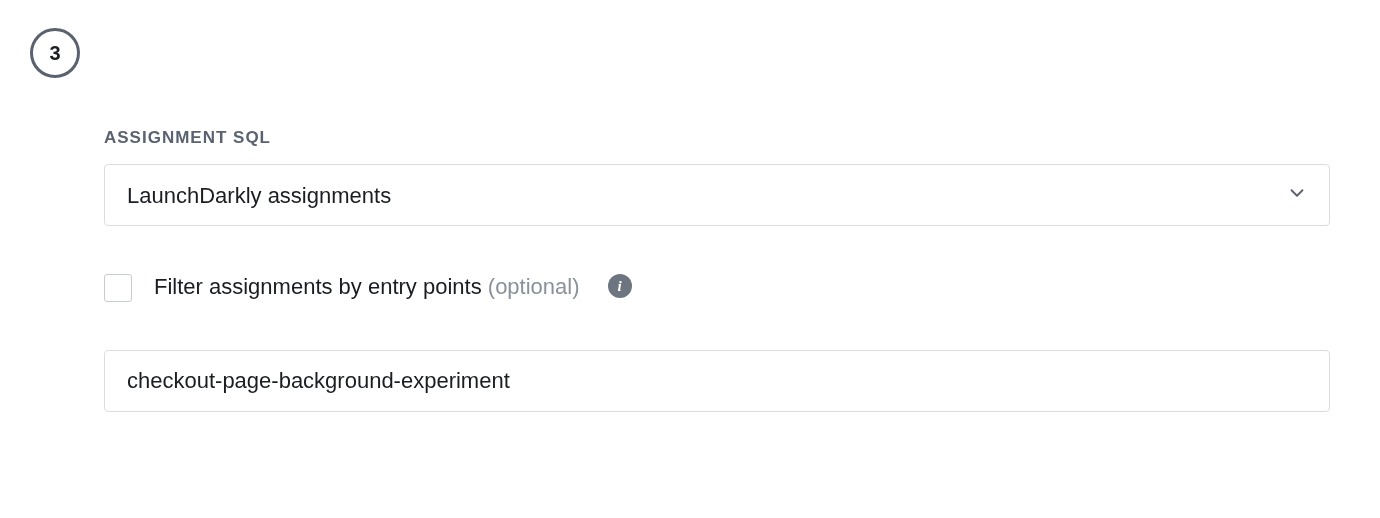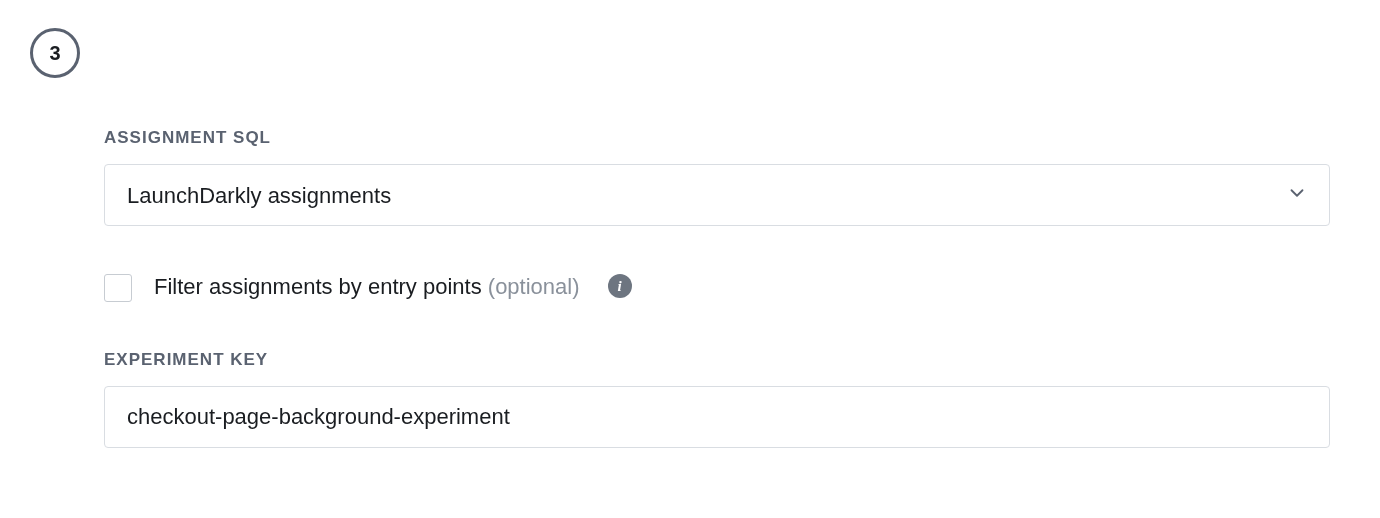"EXPERIMENT KEY" div.field-label { html: <div>EXPERIMENT KEY</div> -> none }
